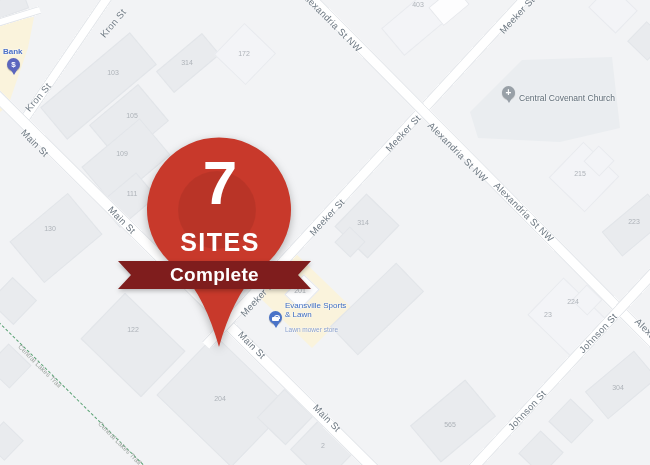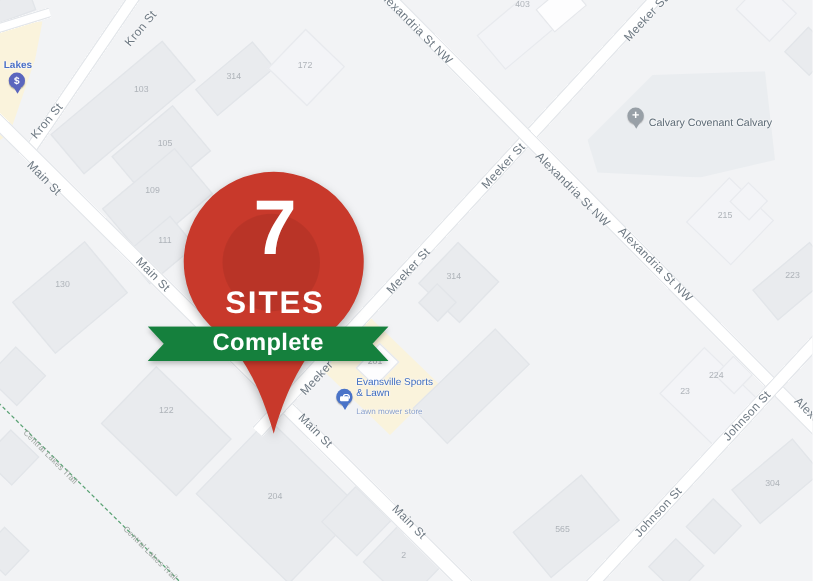"Lakes" span.poi-label { text: Lakes -> Bank }
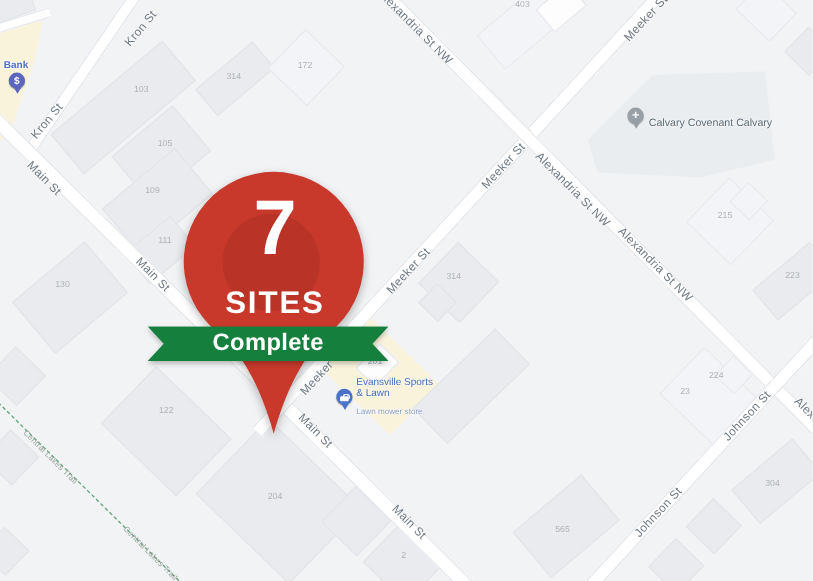"Calvary Covenant Calvary" span.poi-label { text: Calvary Covenant Calvary -> Central Covenant Church }
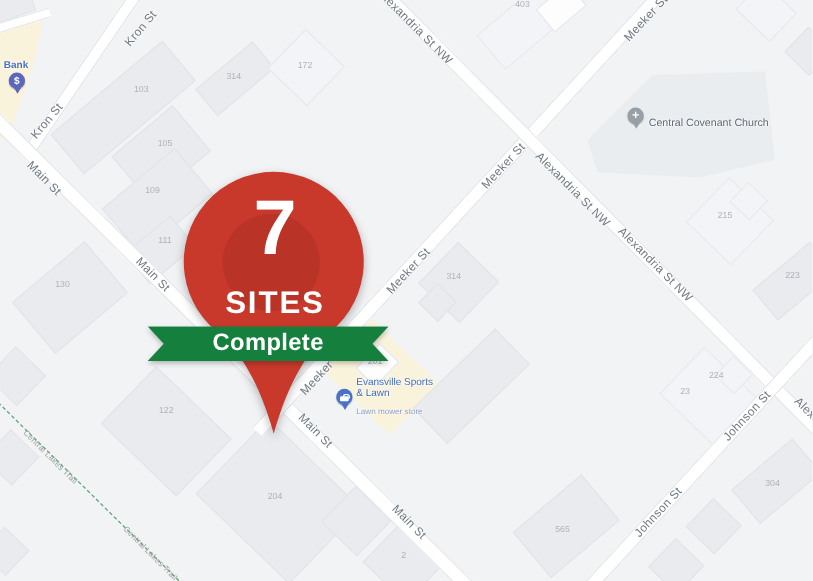"Complete" div.banner { background: #15803d -> #7f1d1d }
